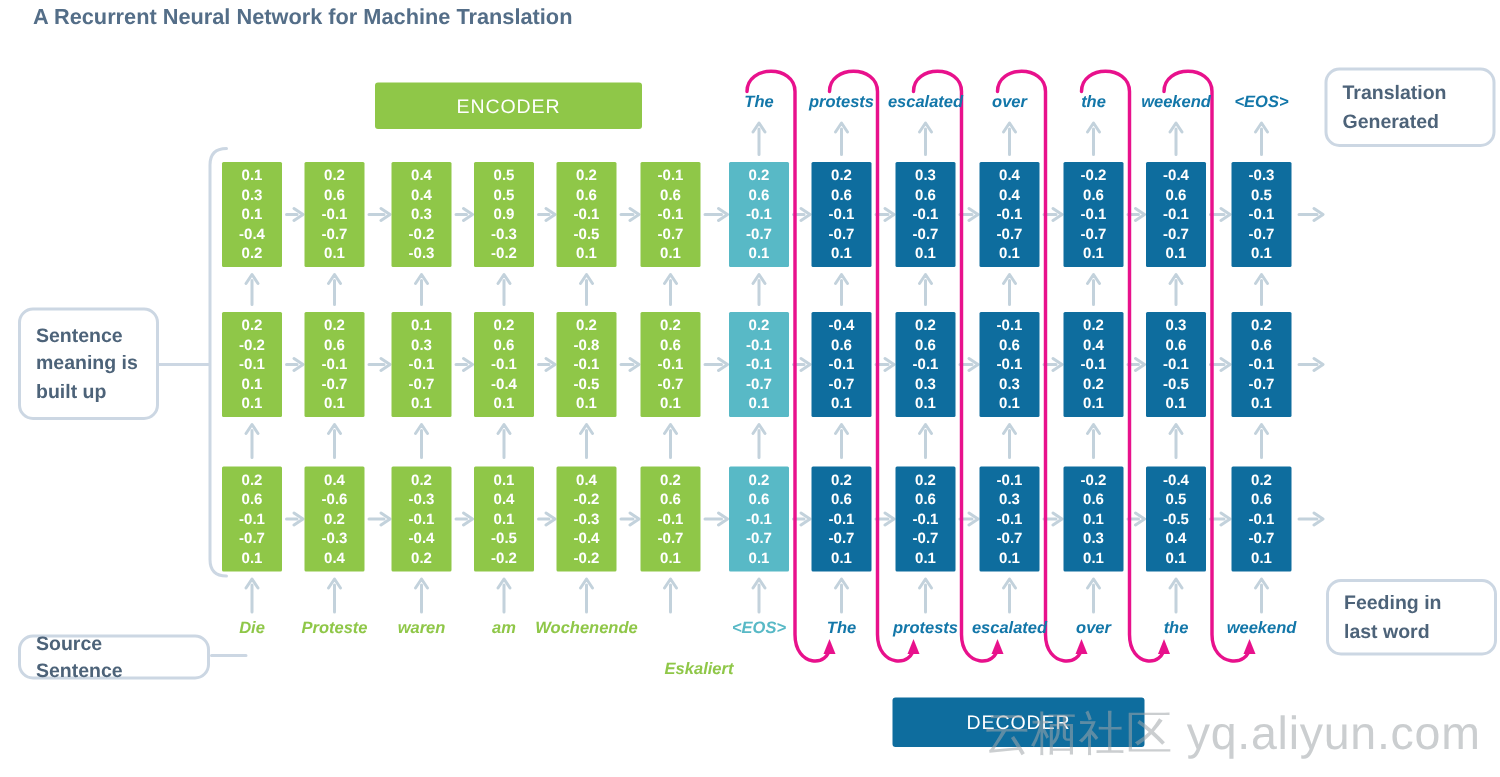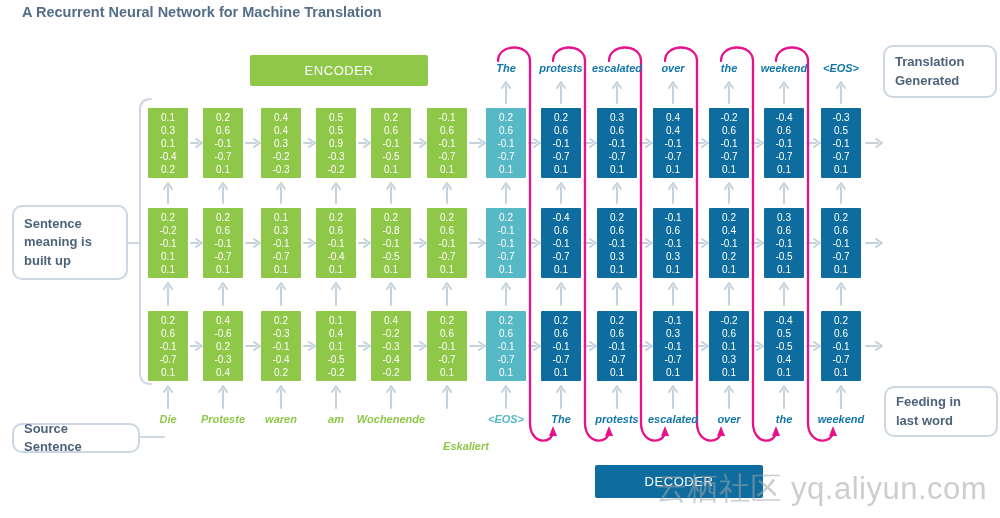"0.1" .vec-box { font-weight: normal -> bold }
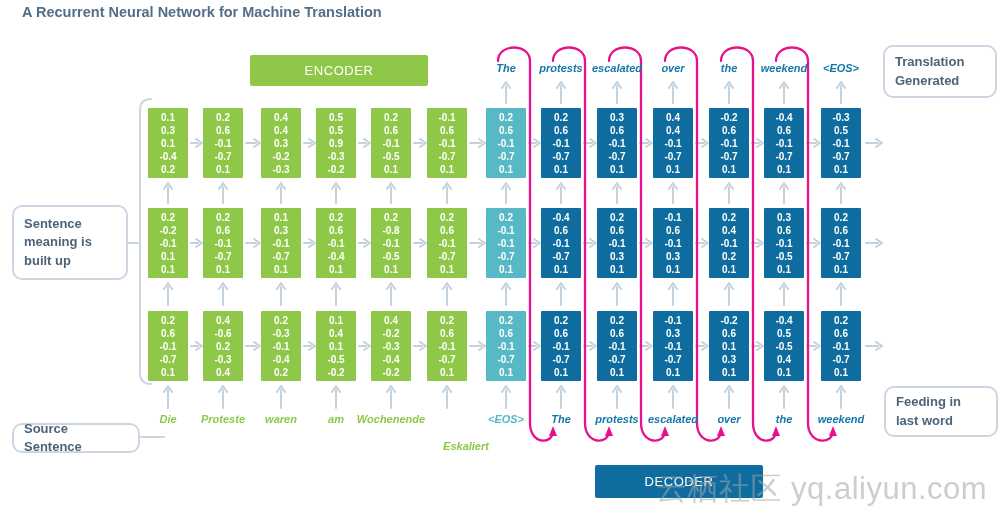"Sentence meaning is built up" #callout-sentence-meaning { width: 116px -> 94px }
